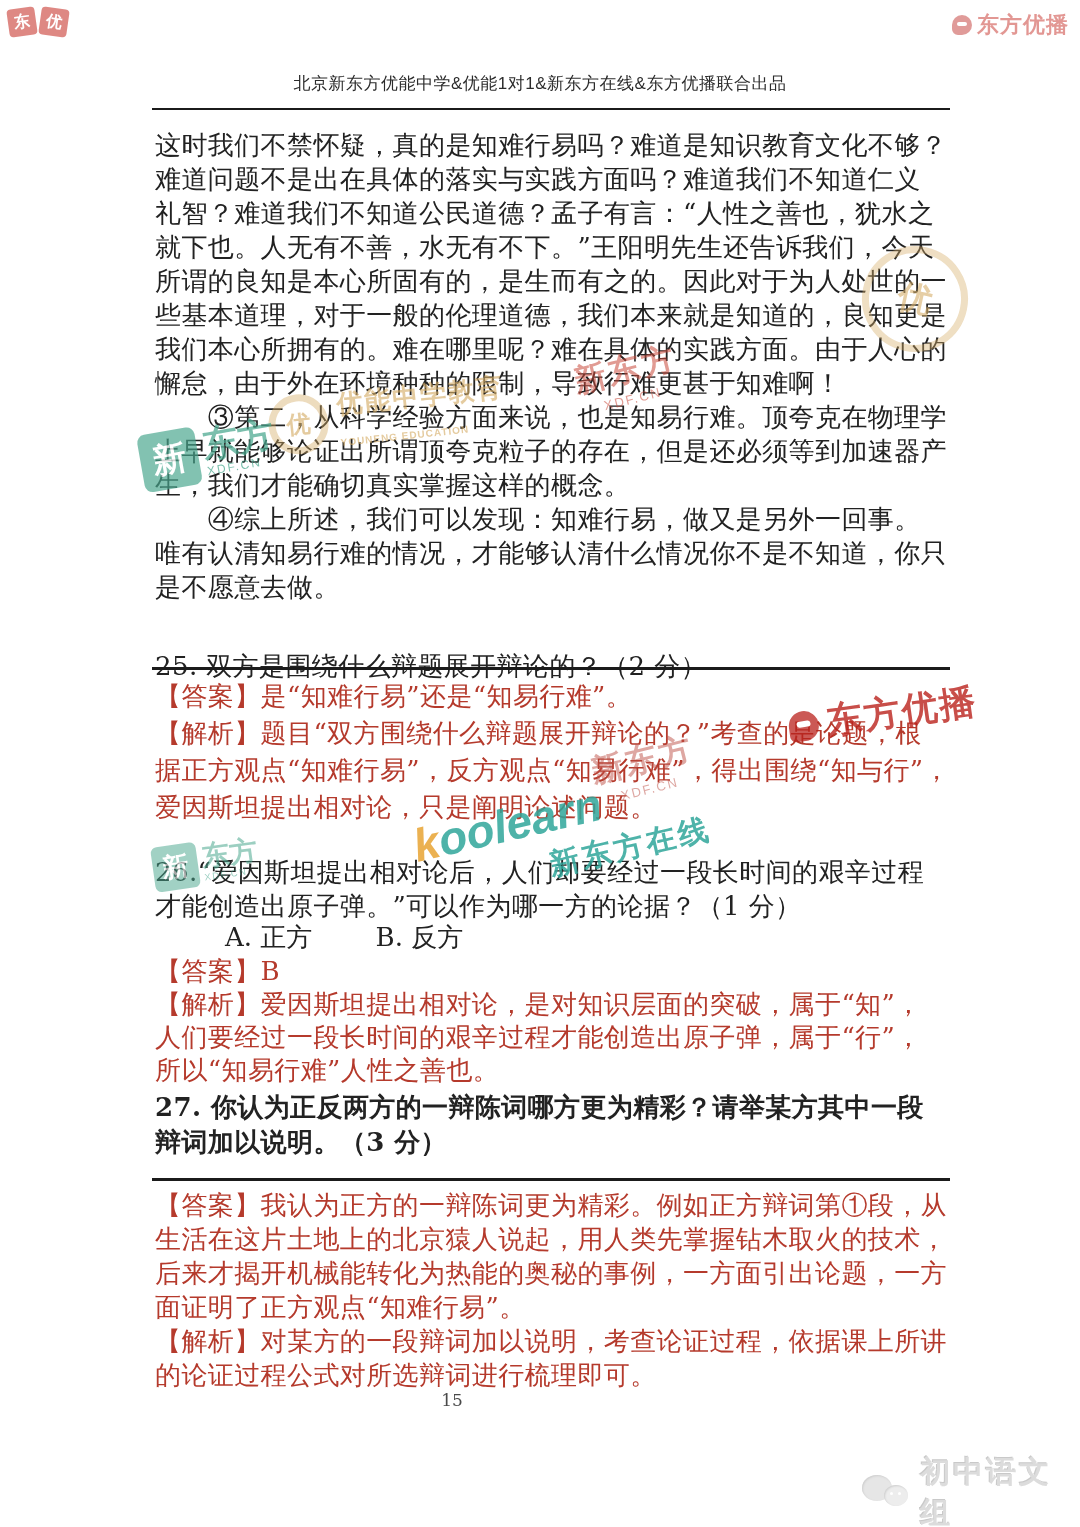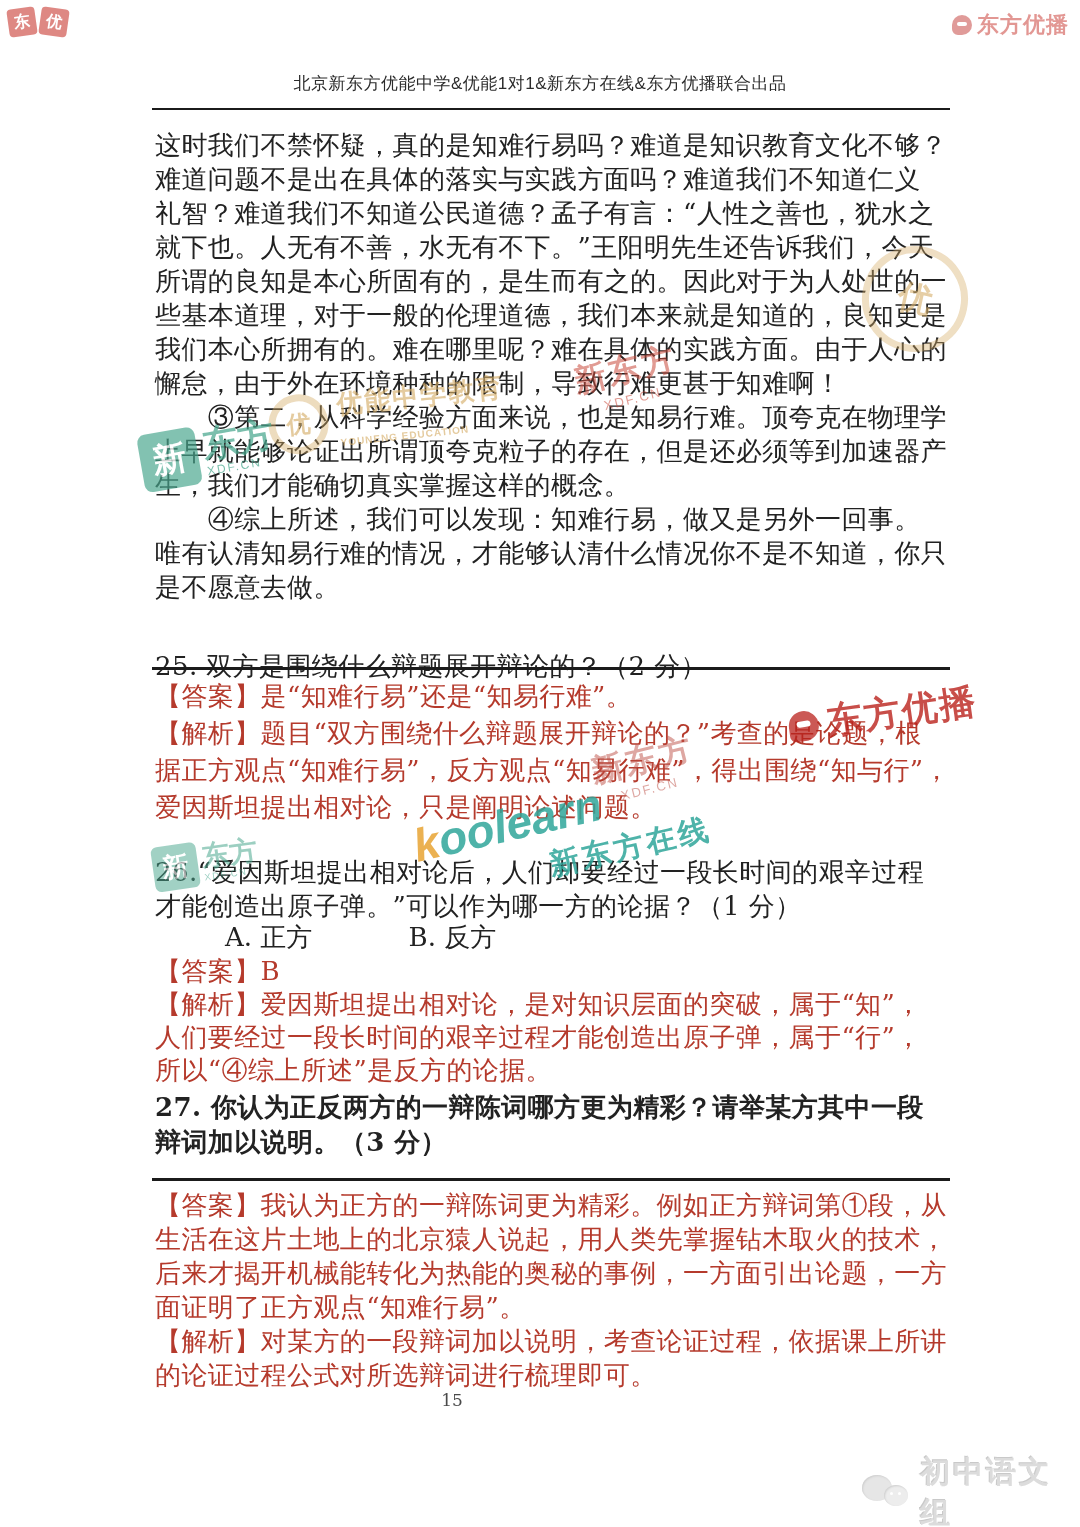"B. 反方" .optline .opt-b { margin-left: 88px -> 55px }
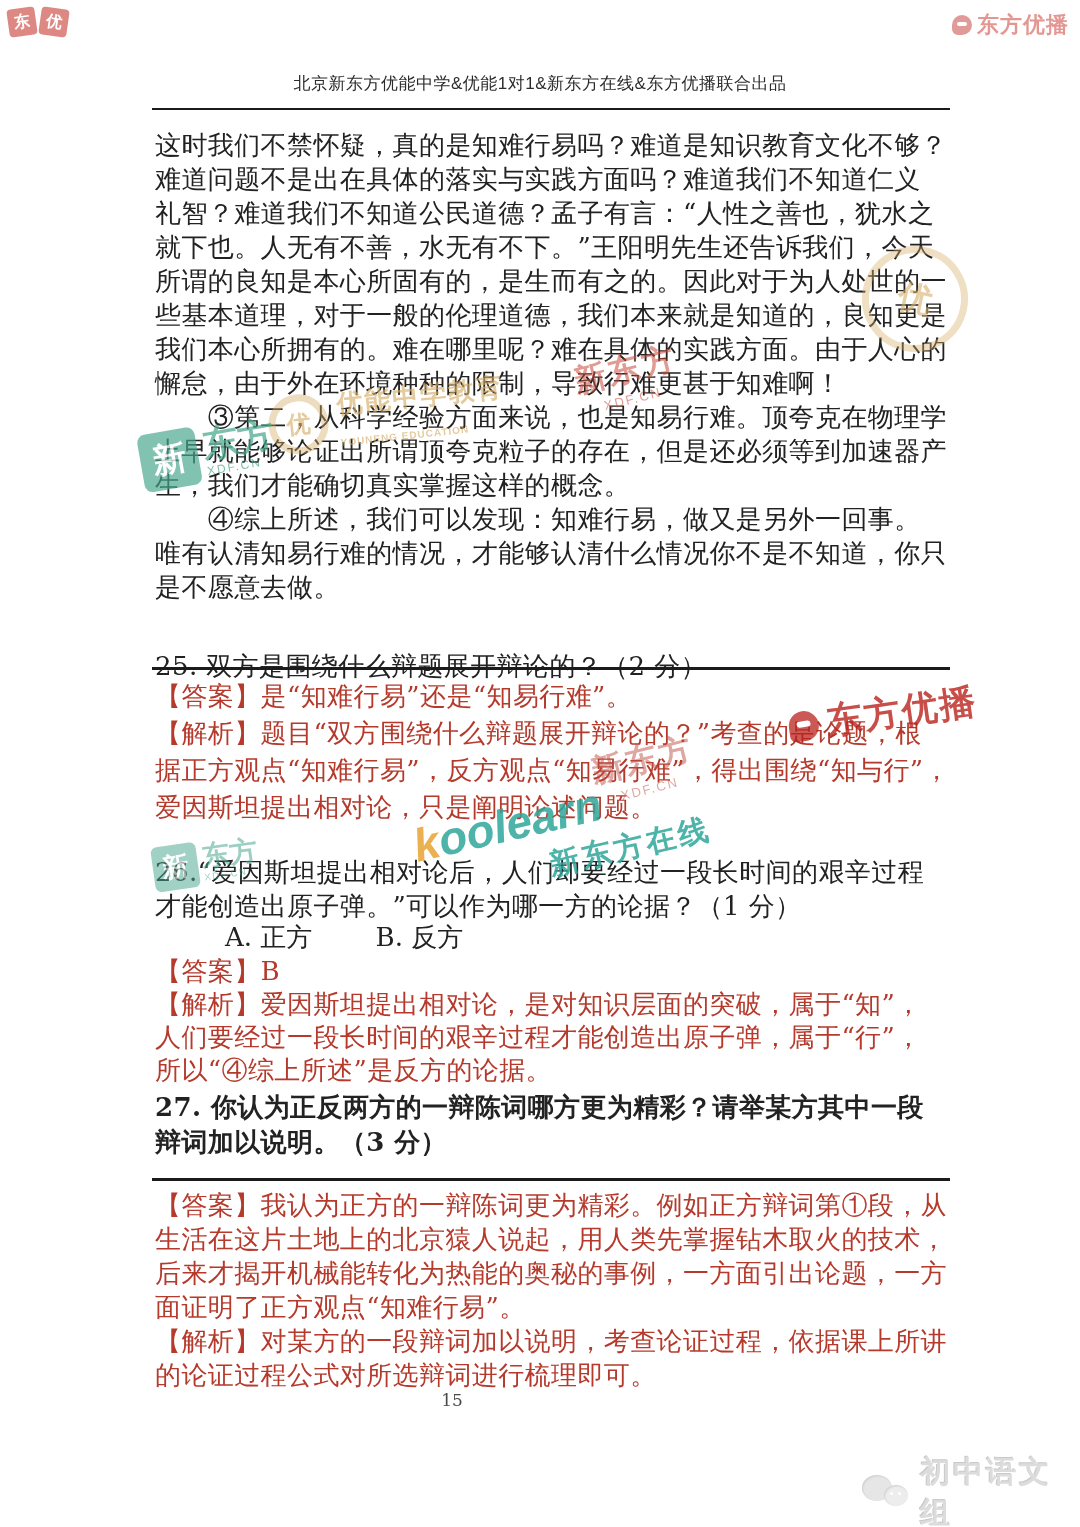"【答案】B" div.abs { text: ④综上所述”是反方的论据 -> 知易行难”人性之善也 }
